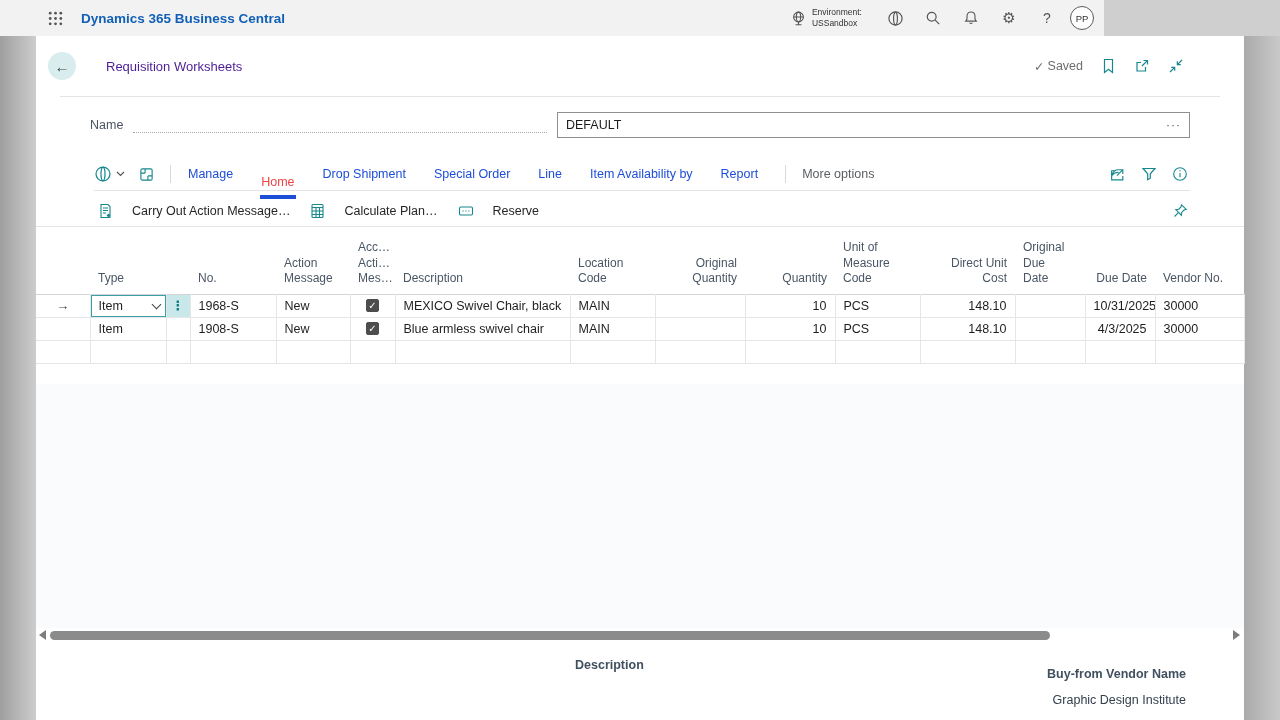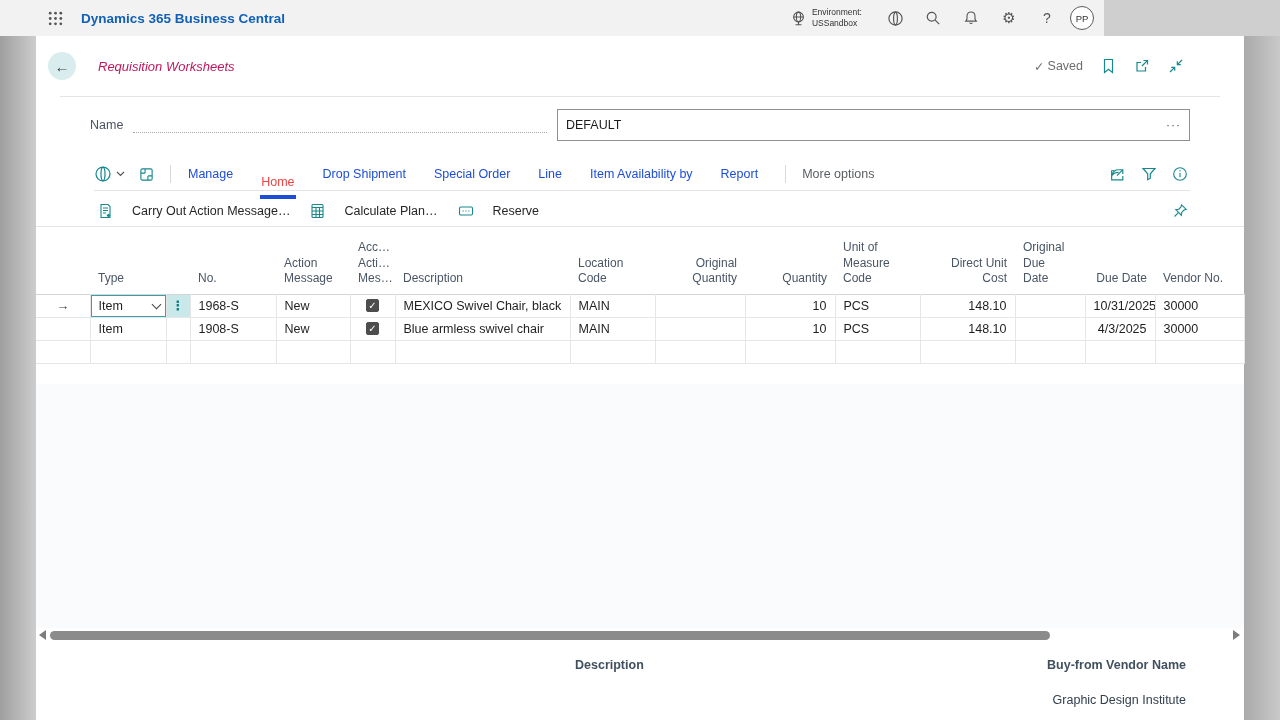"Requisition Worksheets" .page-title { color: #be185d -> #4c1d95; font-style: italic -> none; margin-left: 22px -> 30px }
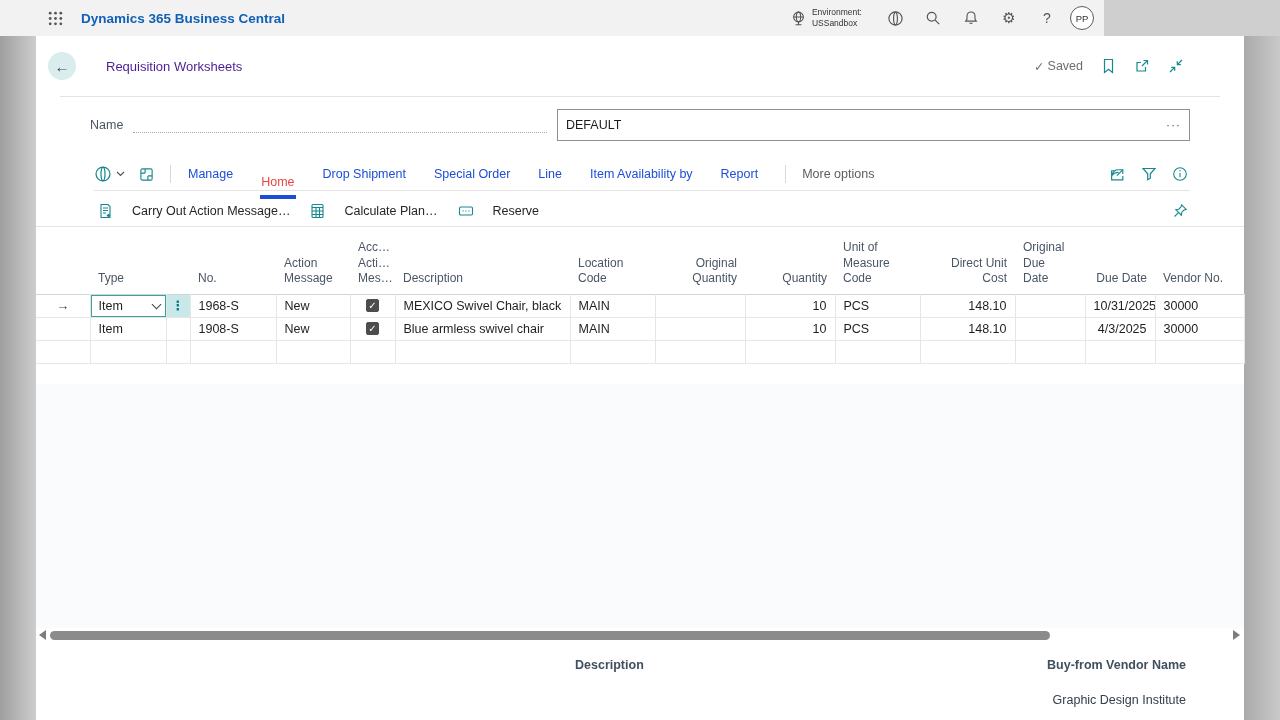"DEFAULT" .name-input { height: 32px -> 26px }
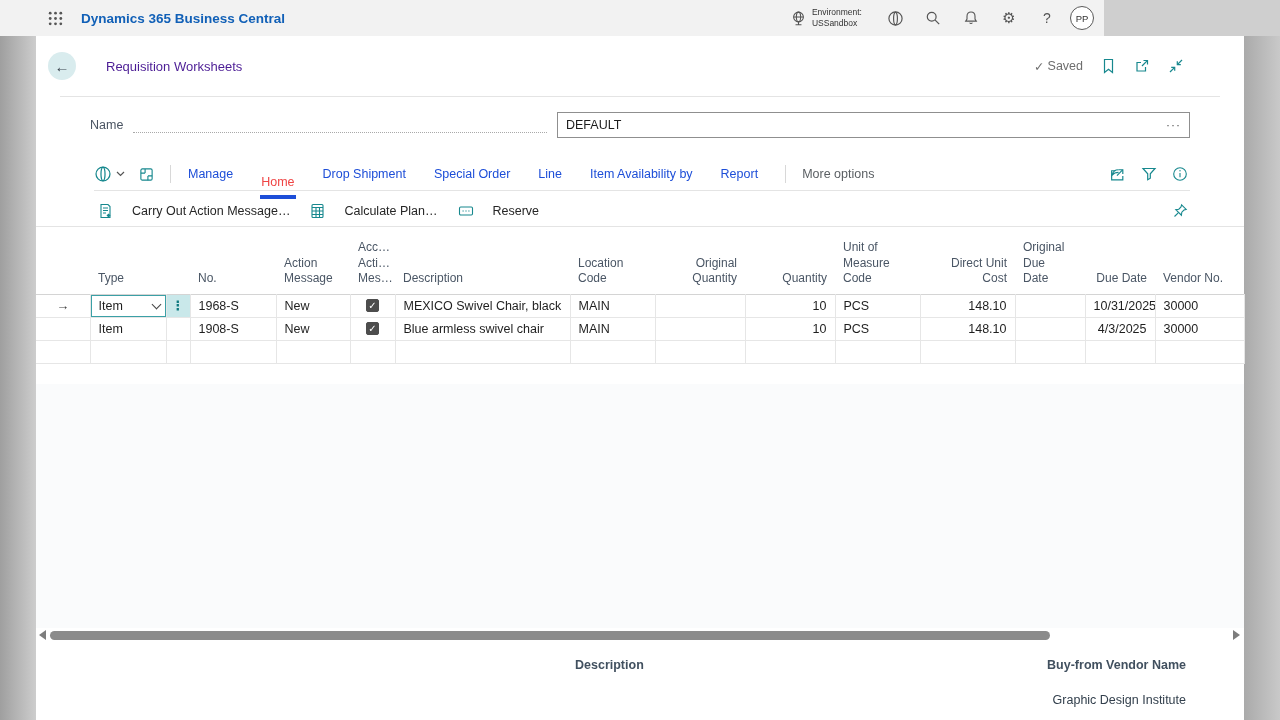"Buy-from Vendor Name" .f-vendor-label { top: 13px -> 22px }
